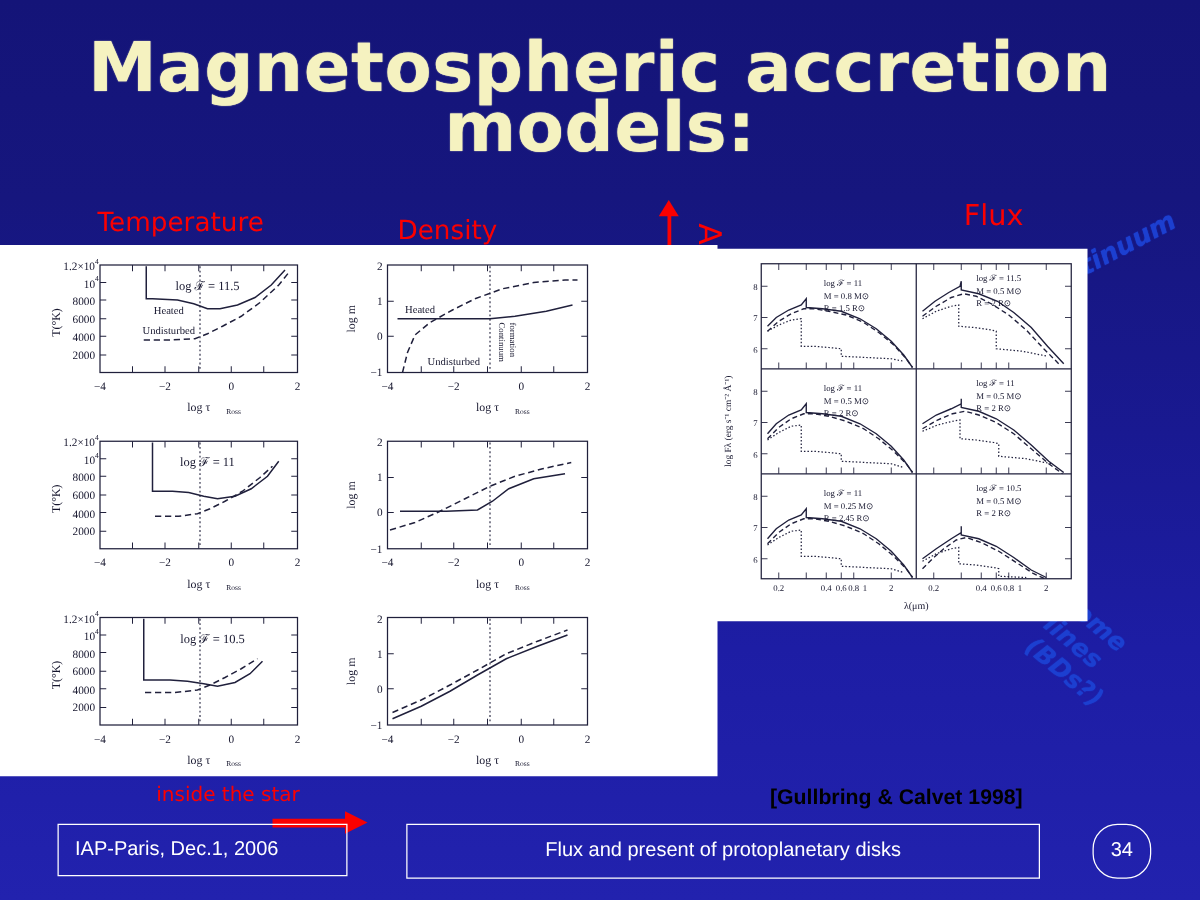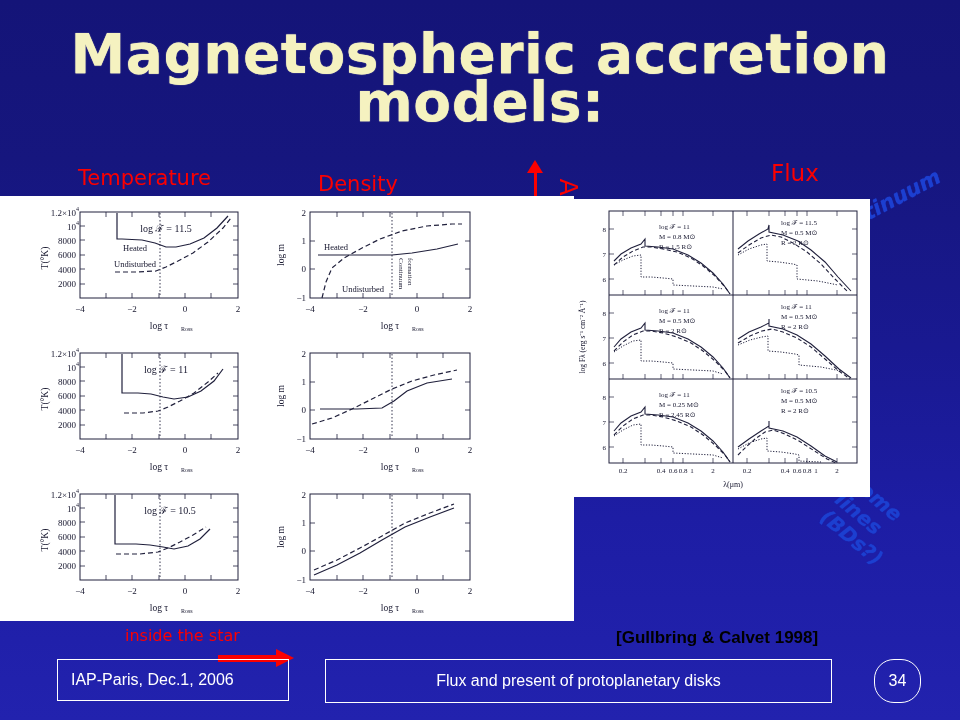"IAP-Paris, Dec.1, 2006" #fbox-left { margin-left: 11px -> none }
